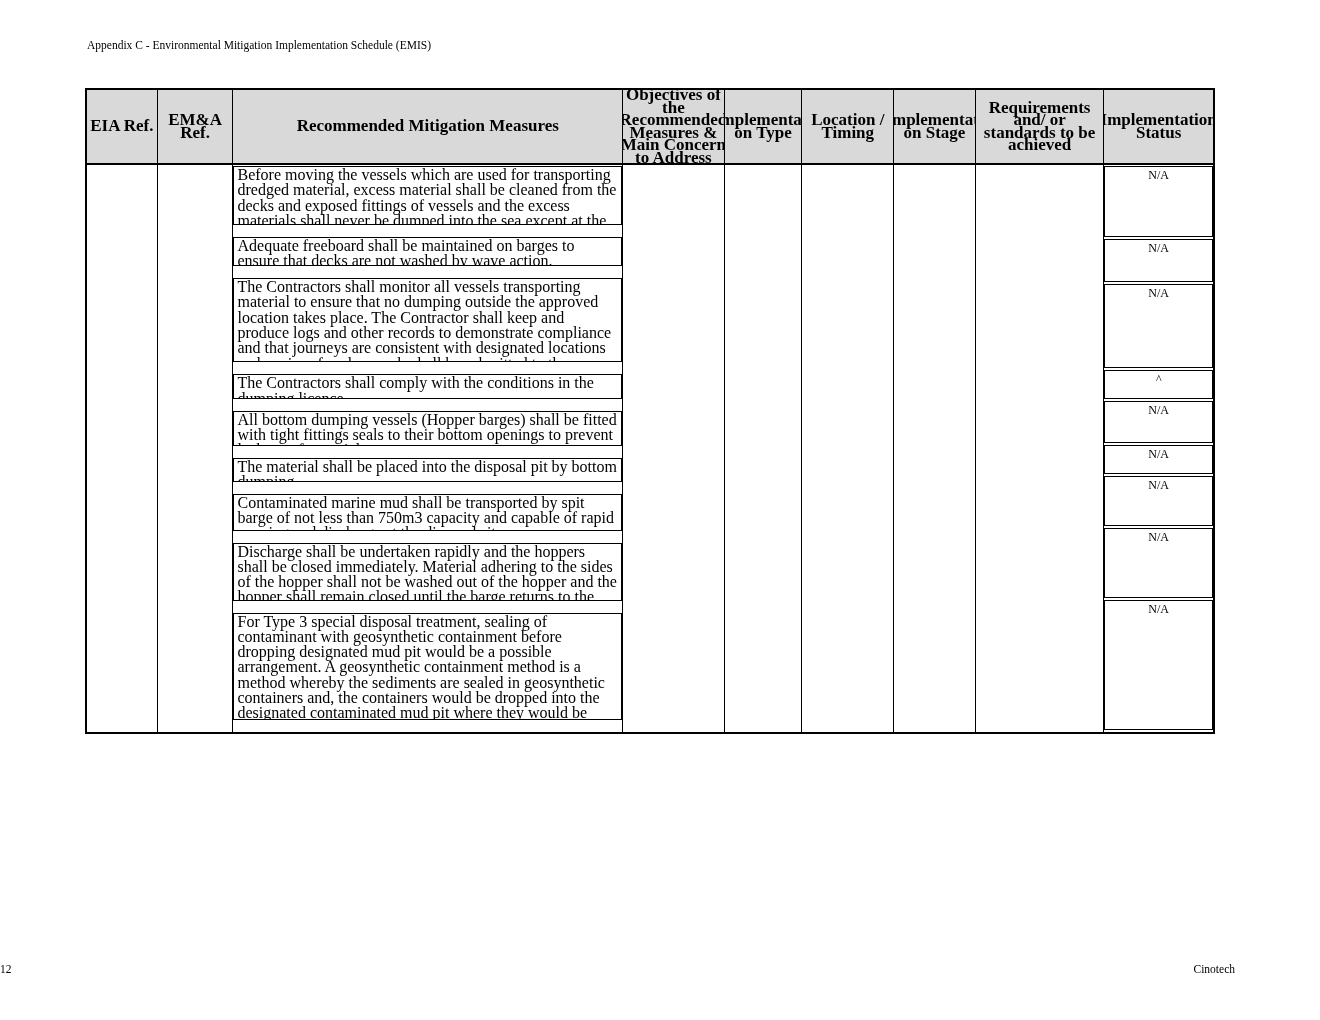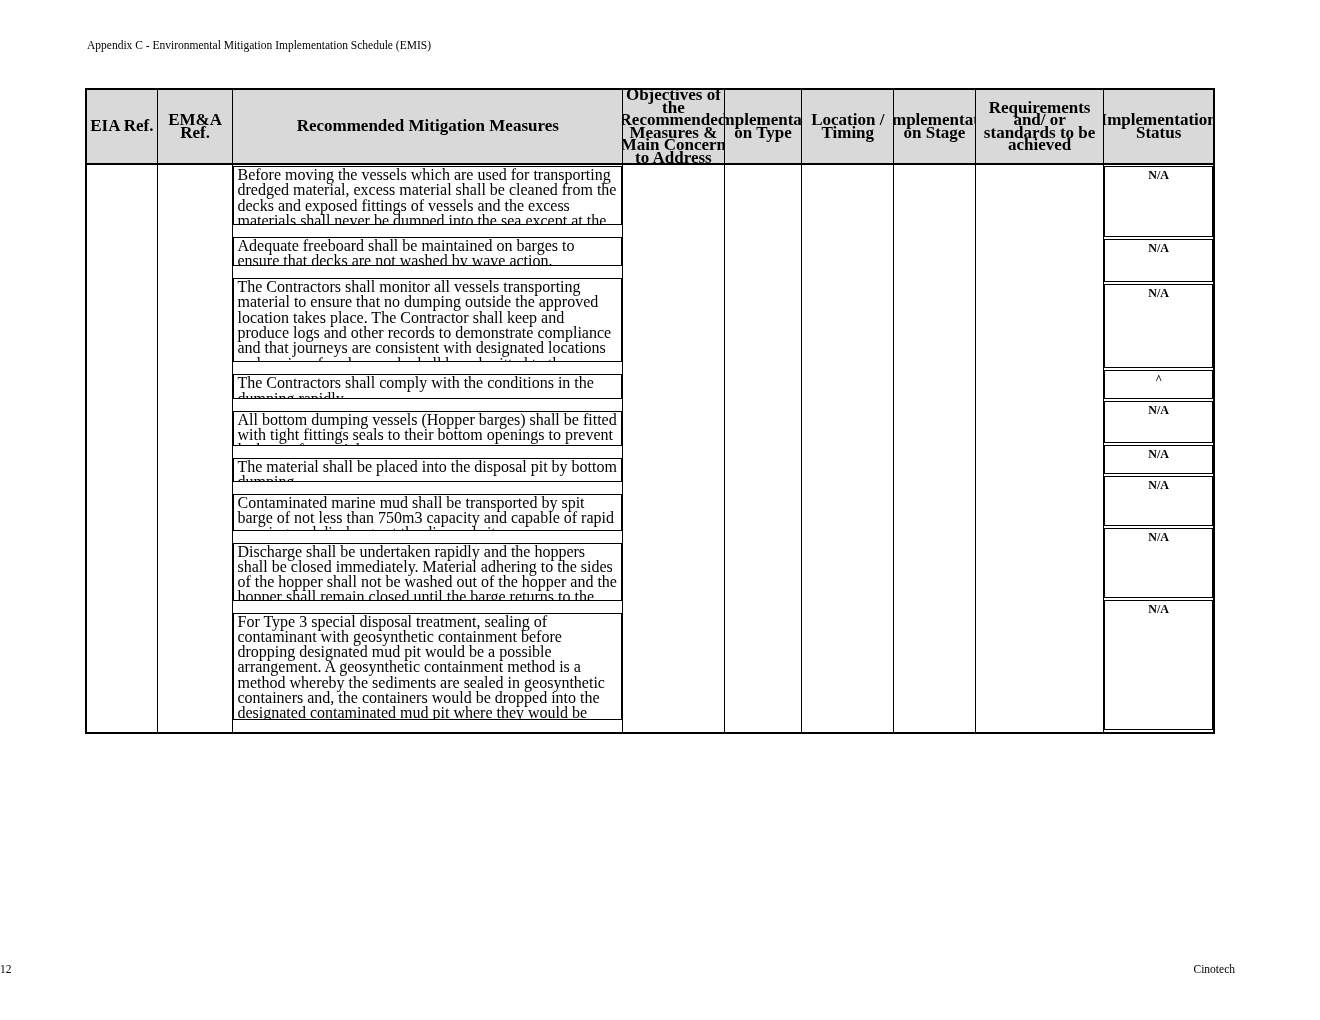"N/A" .s-box { font-weight: bold -> none }
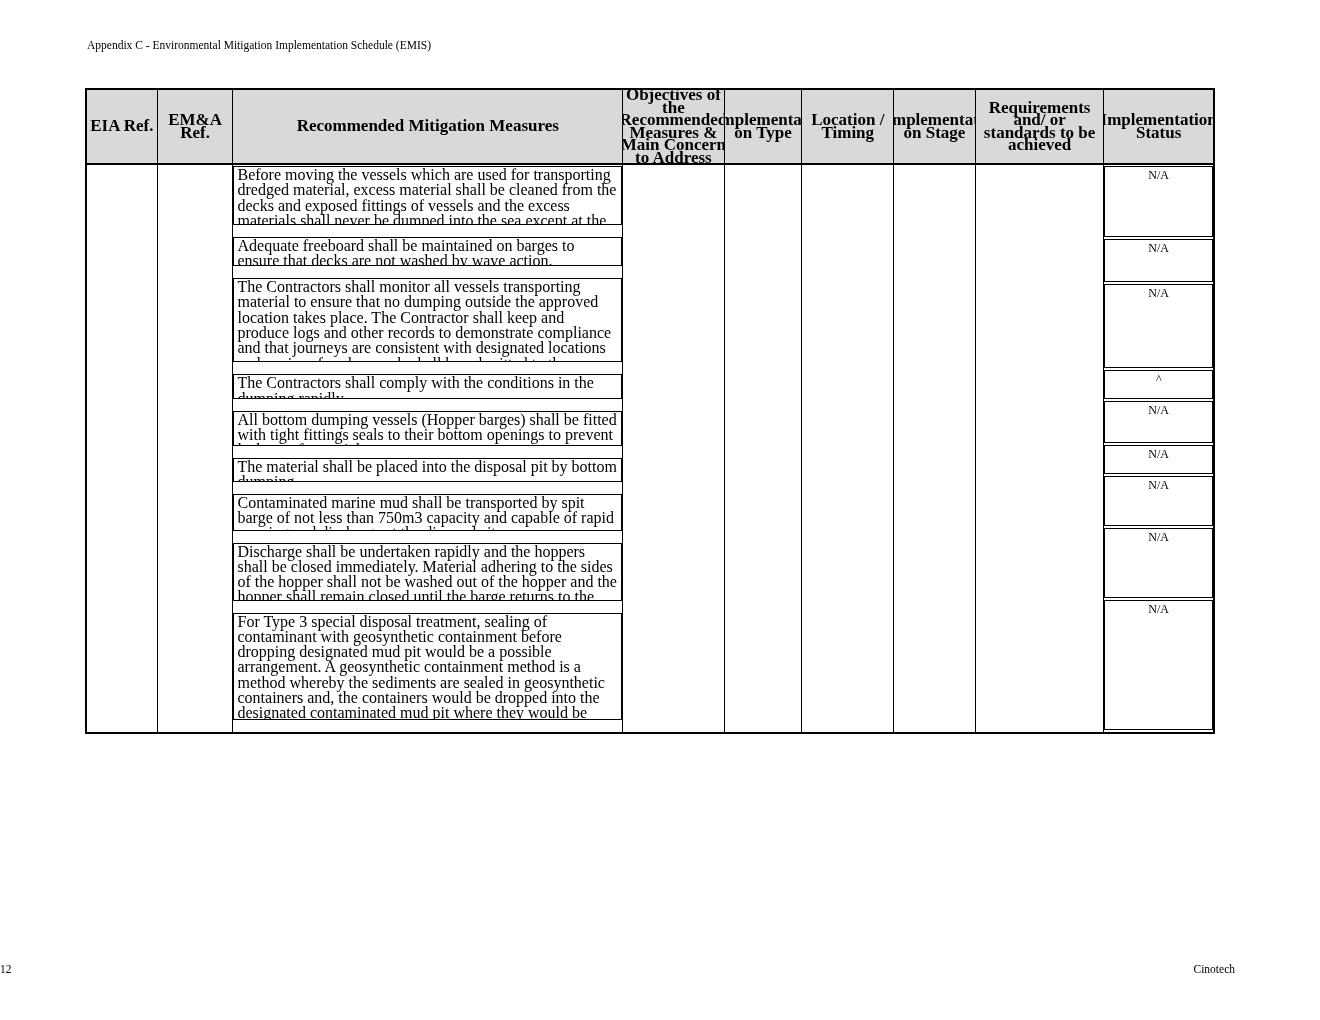"The Contractors shall comply with" div.m-box { text: rapidly -> licence }
